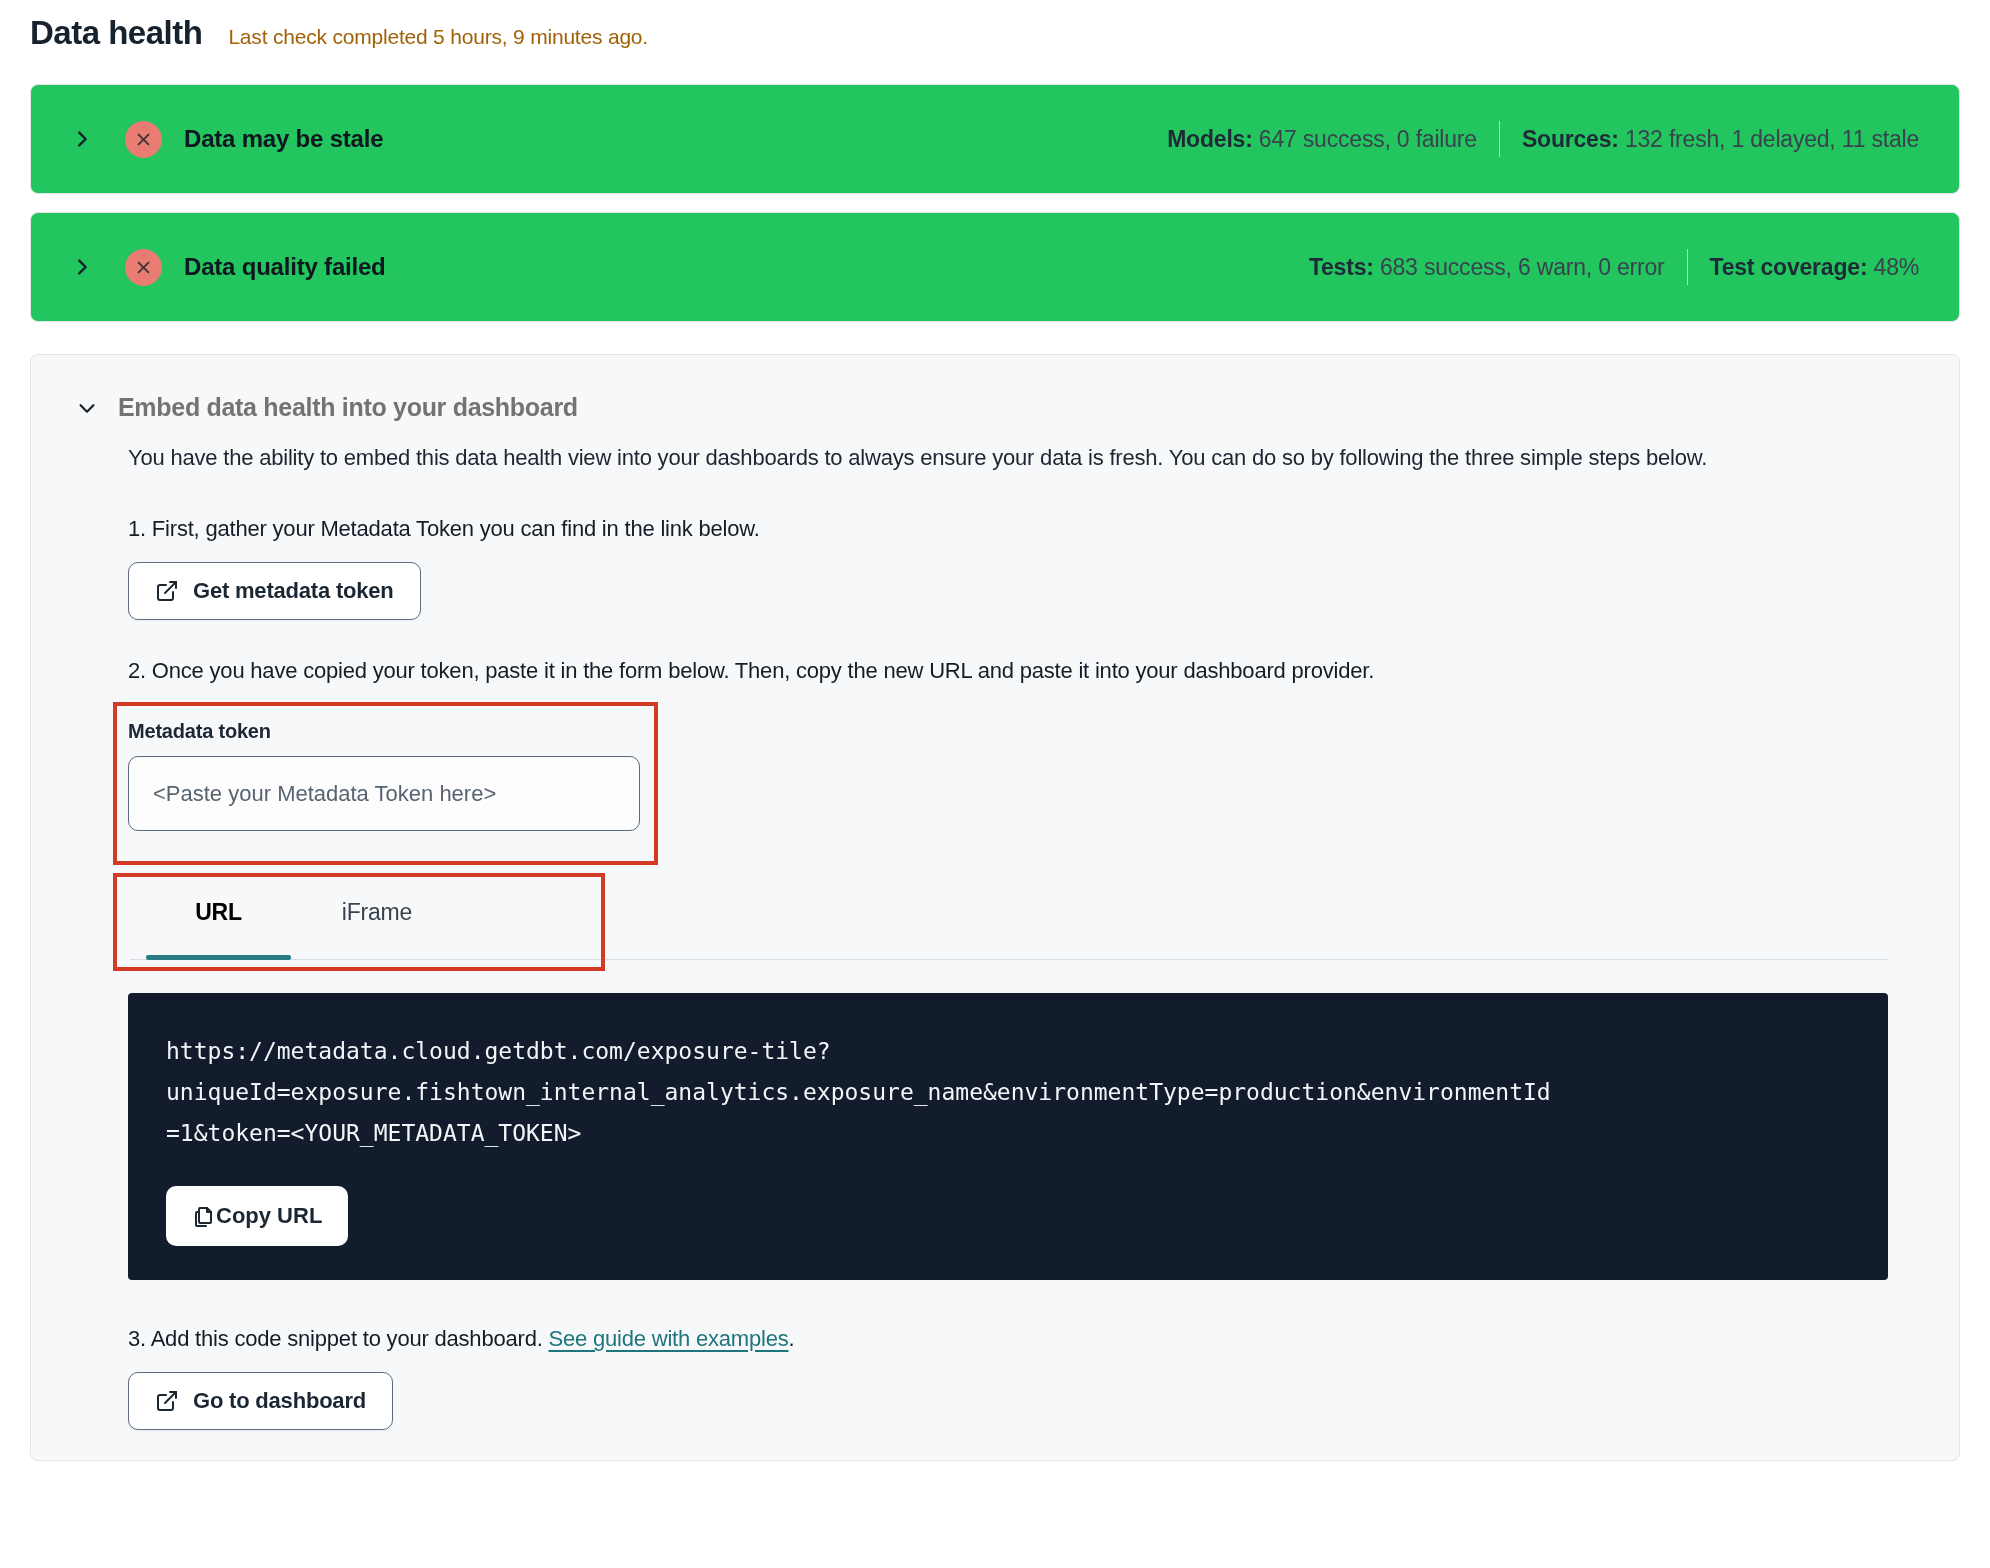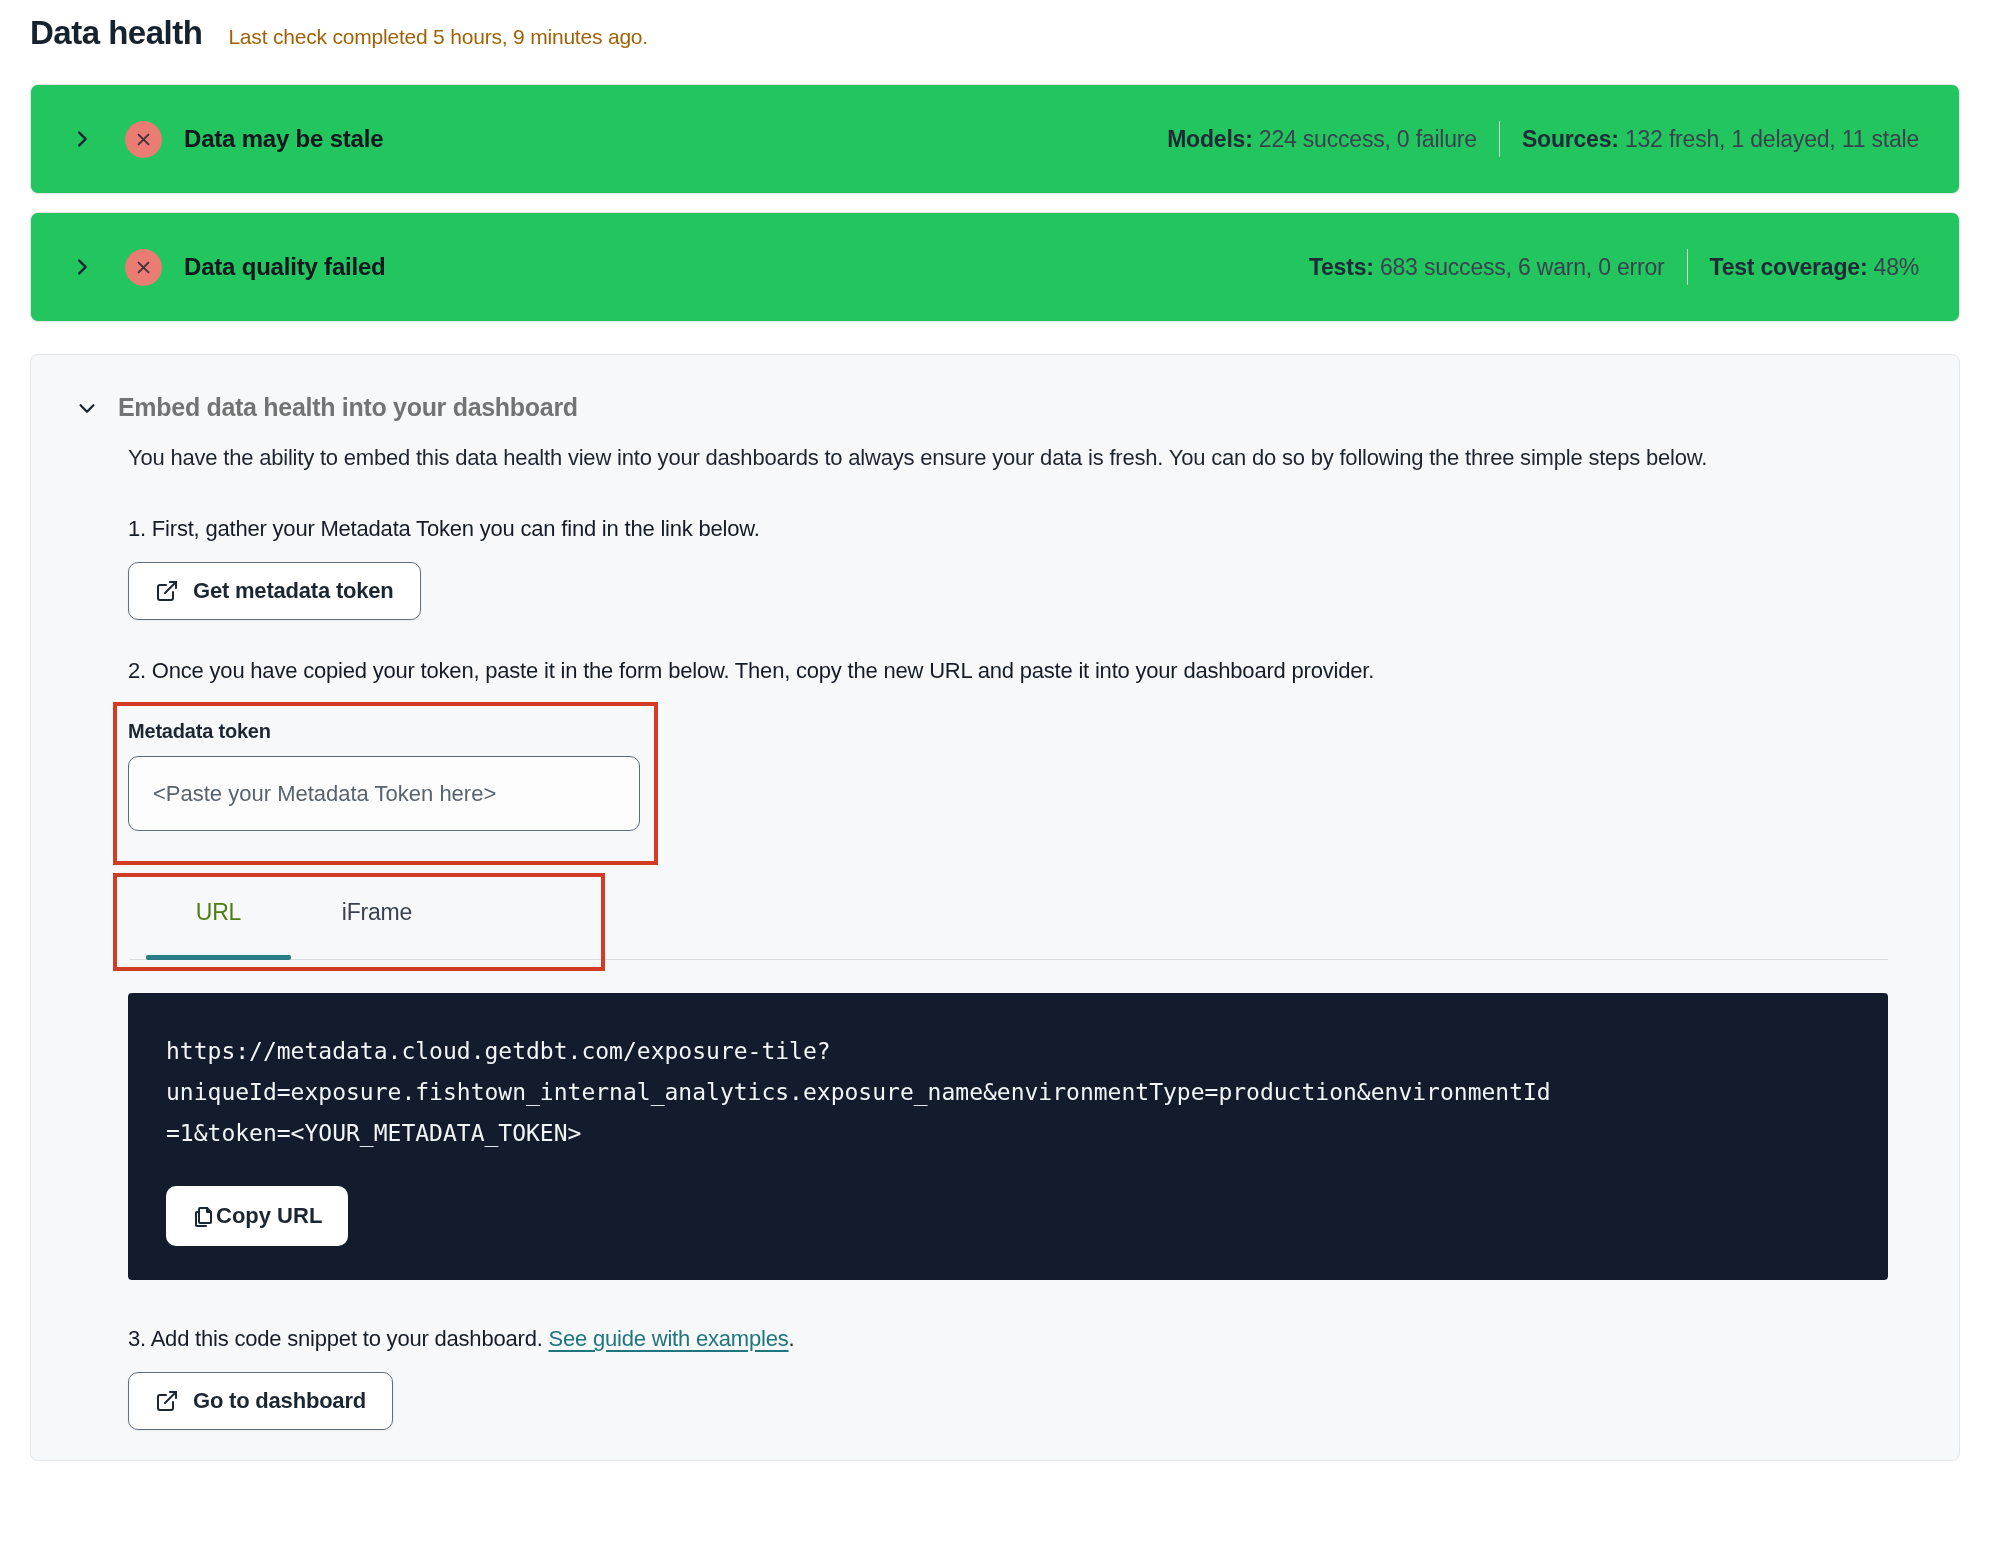"224 success, 0 failure" span { text: 224 -> 647 }
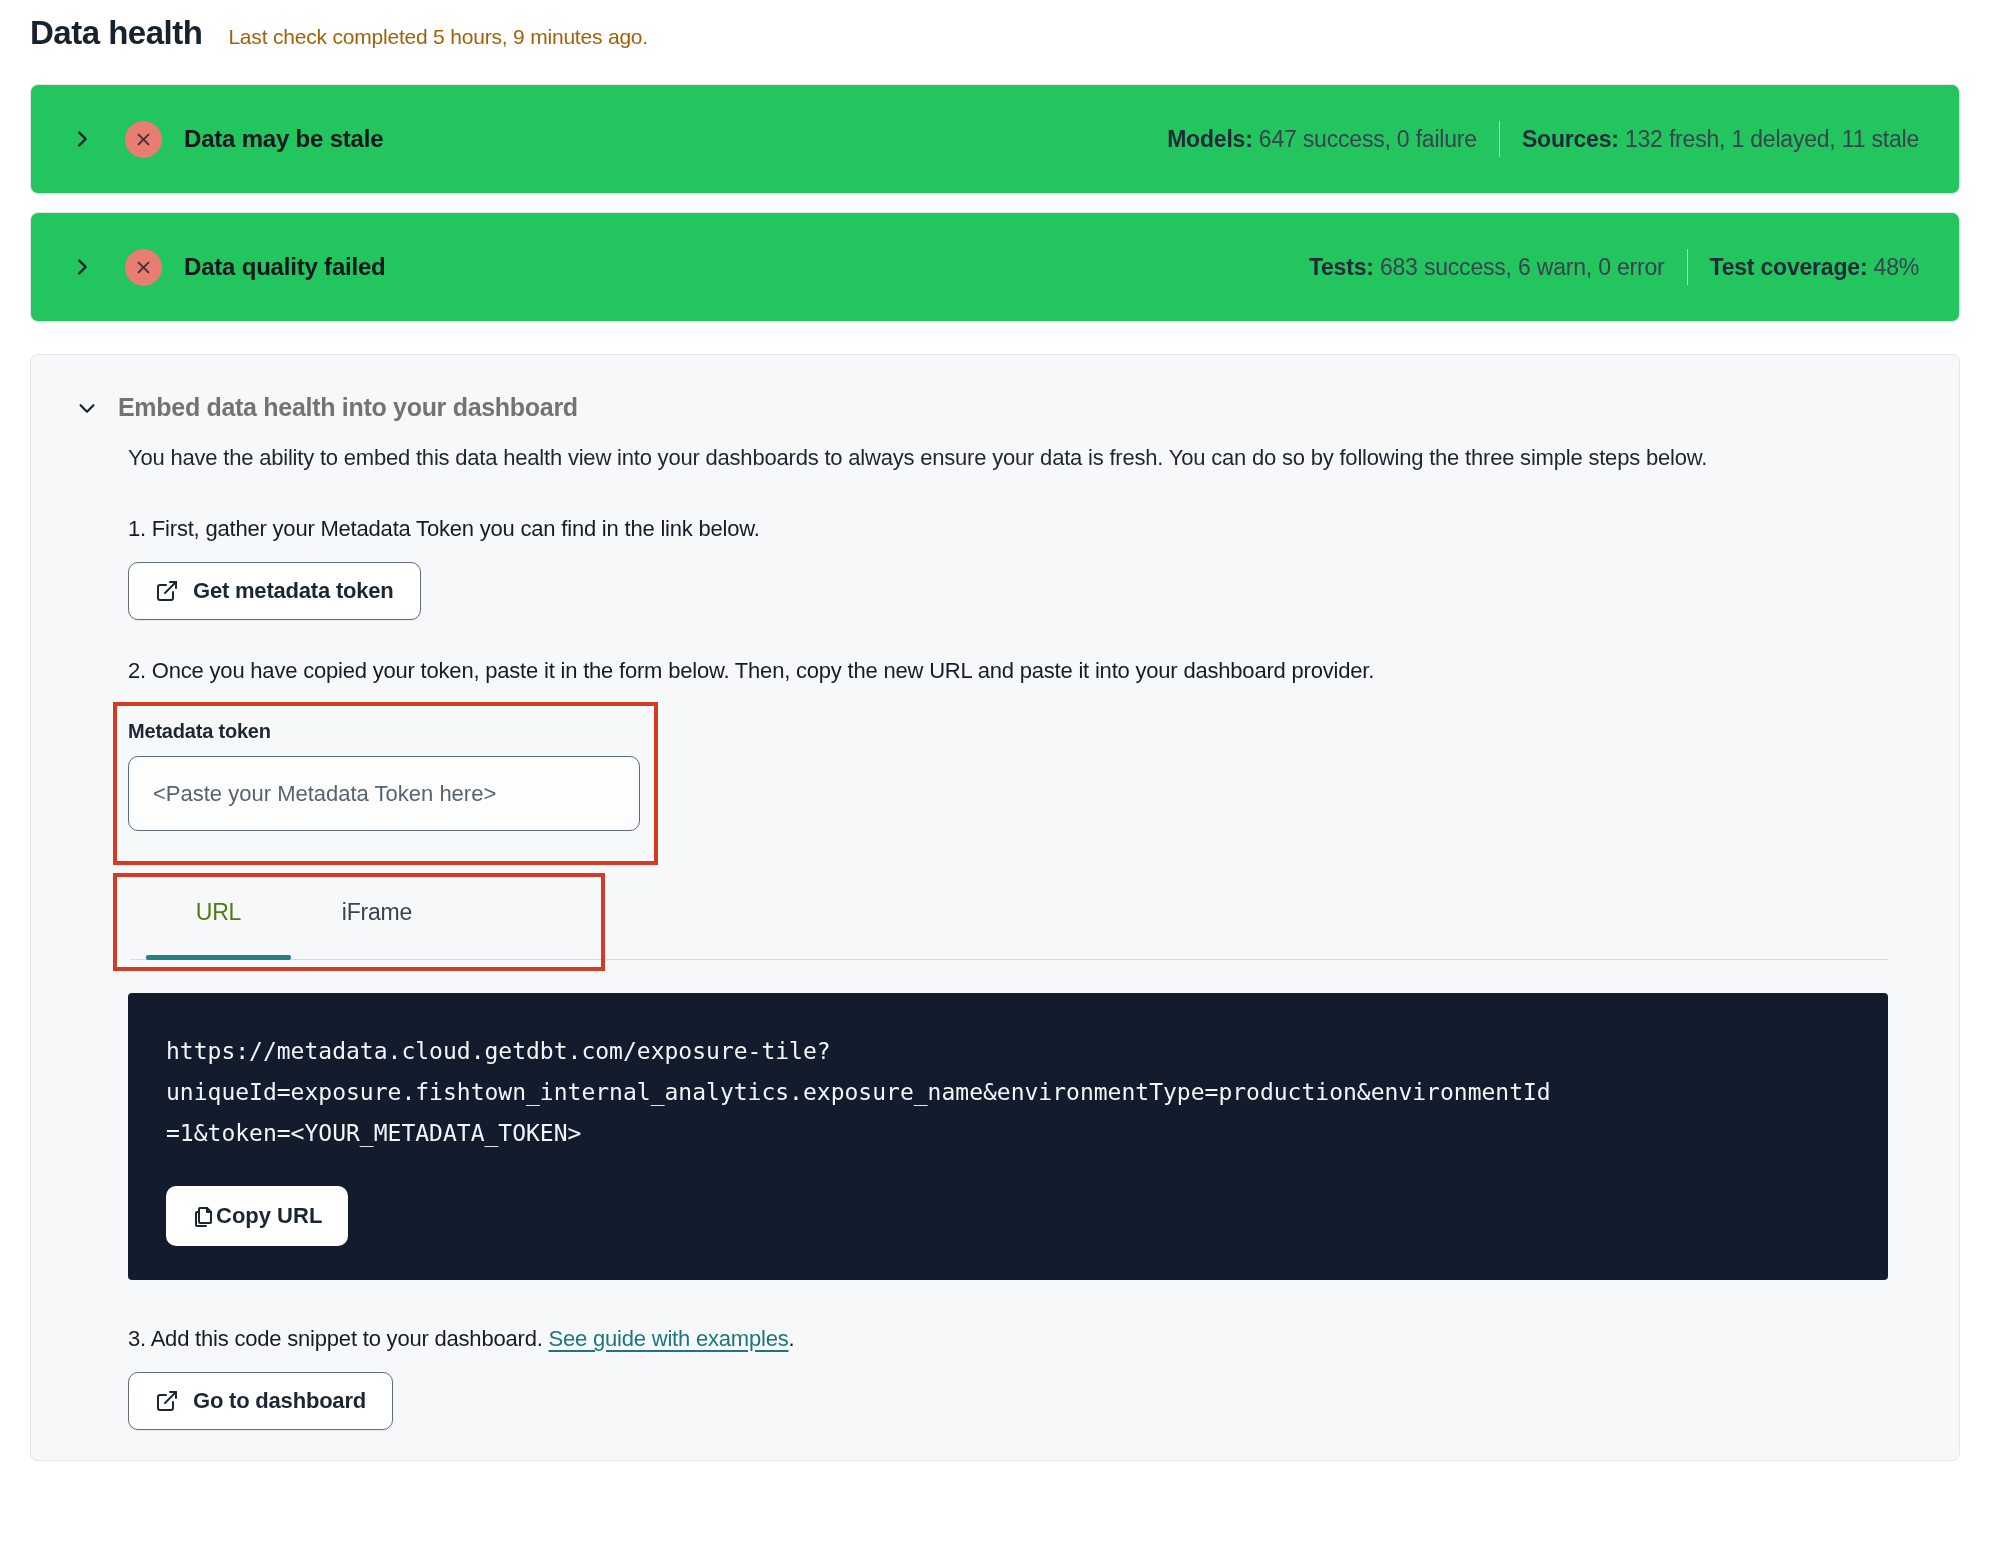"URL" .tab-url { color: #4d7c0f -> #000000; font-weight: 400 -> 700 }
